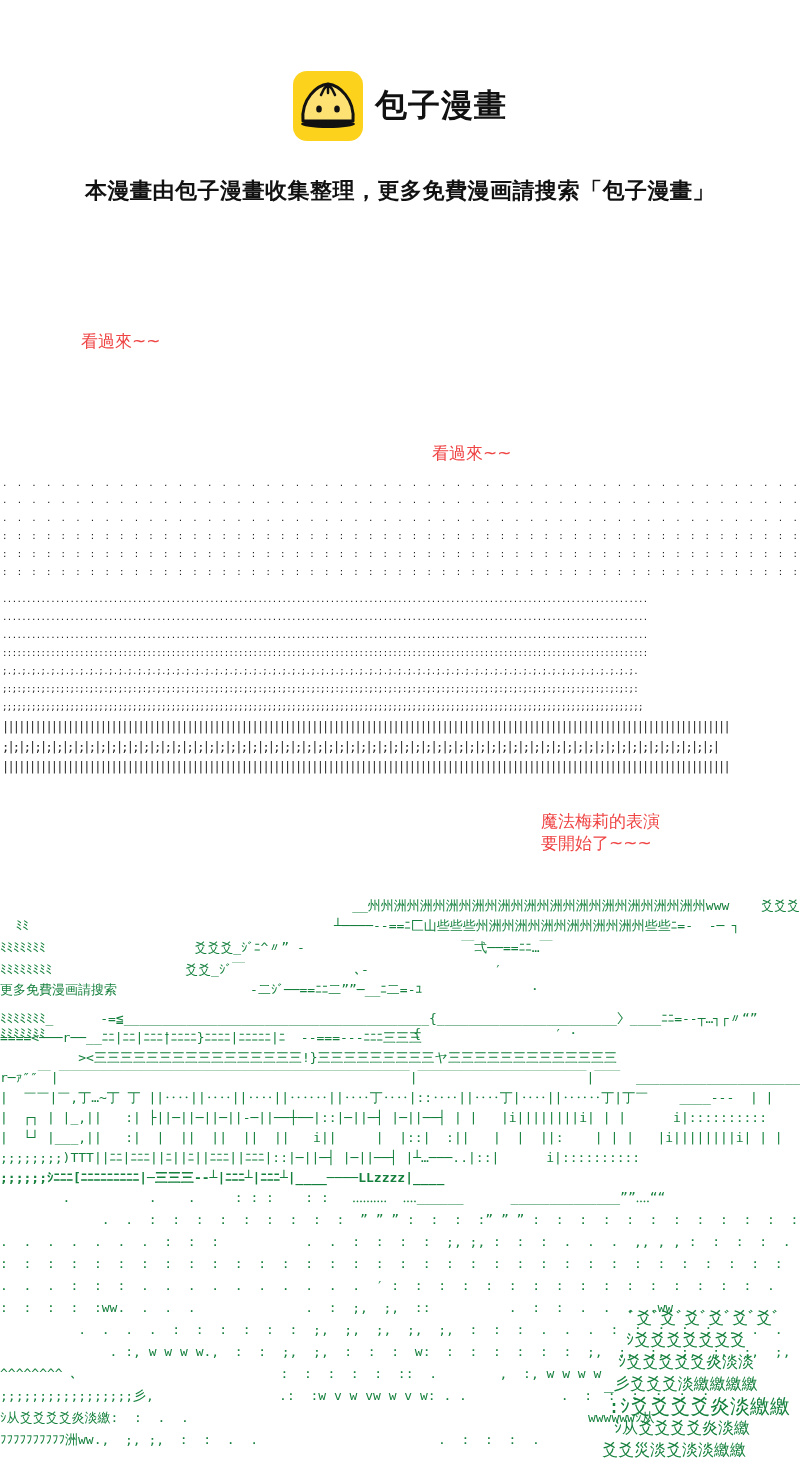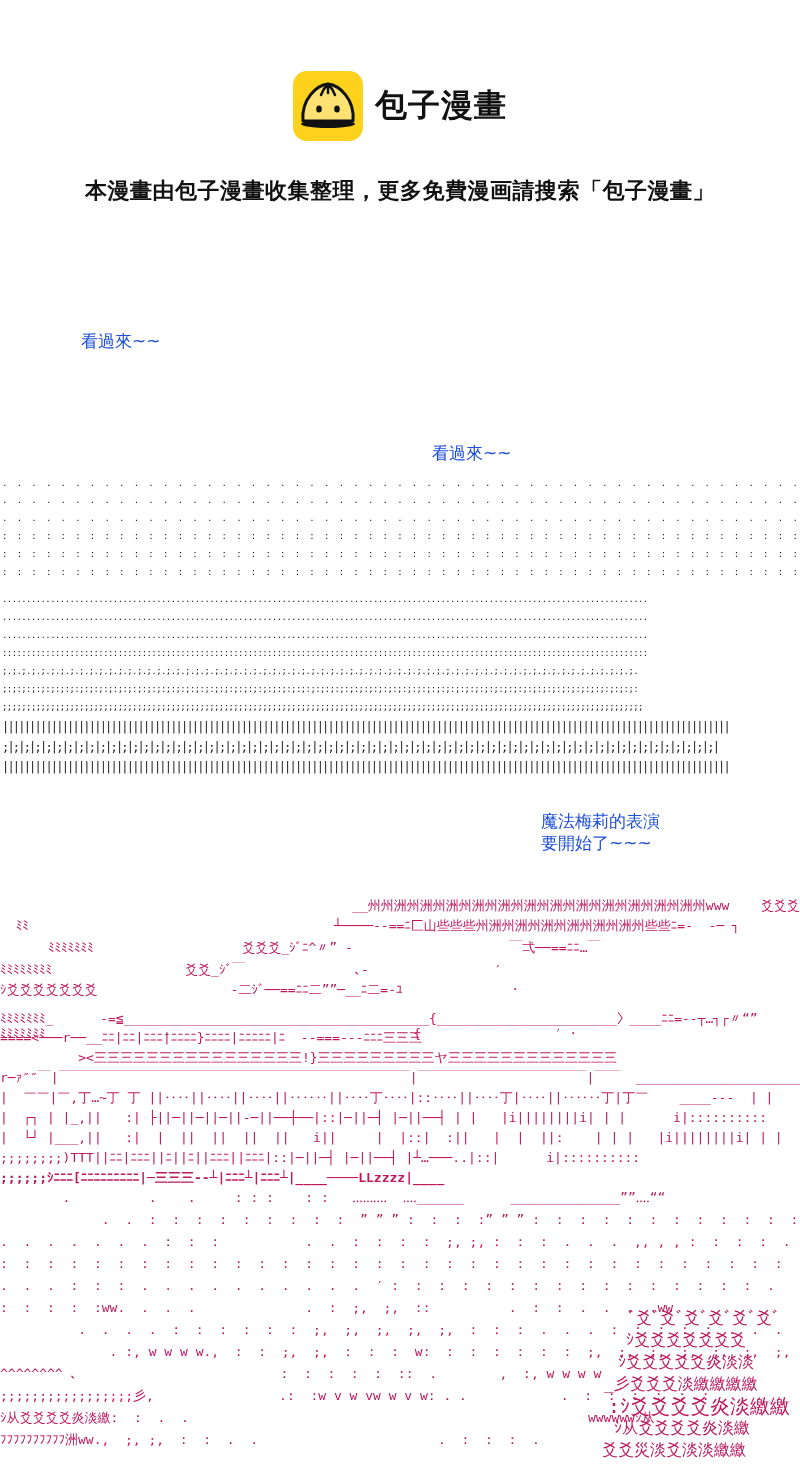"看過來~~" .caption { color: #1d4ed8 -> #ef4444 }
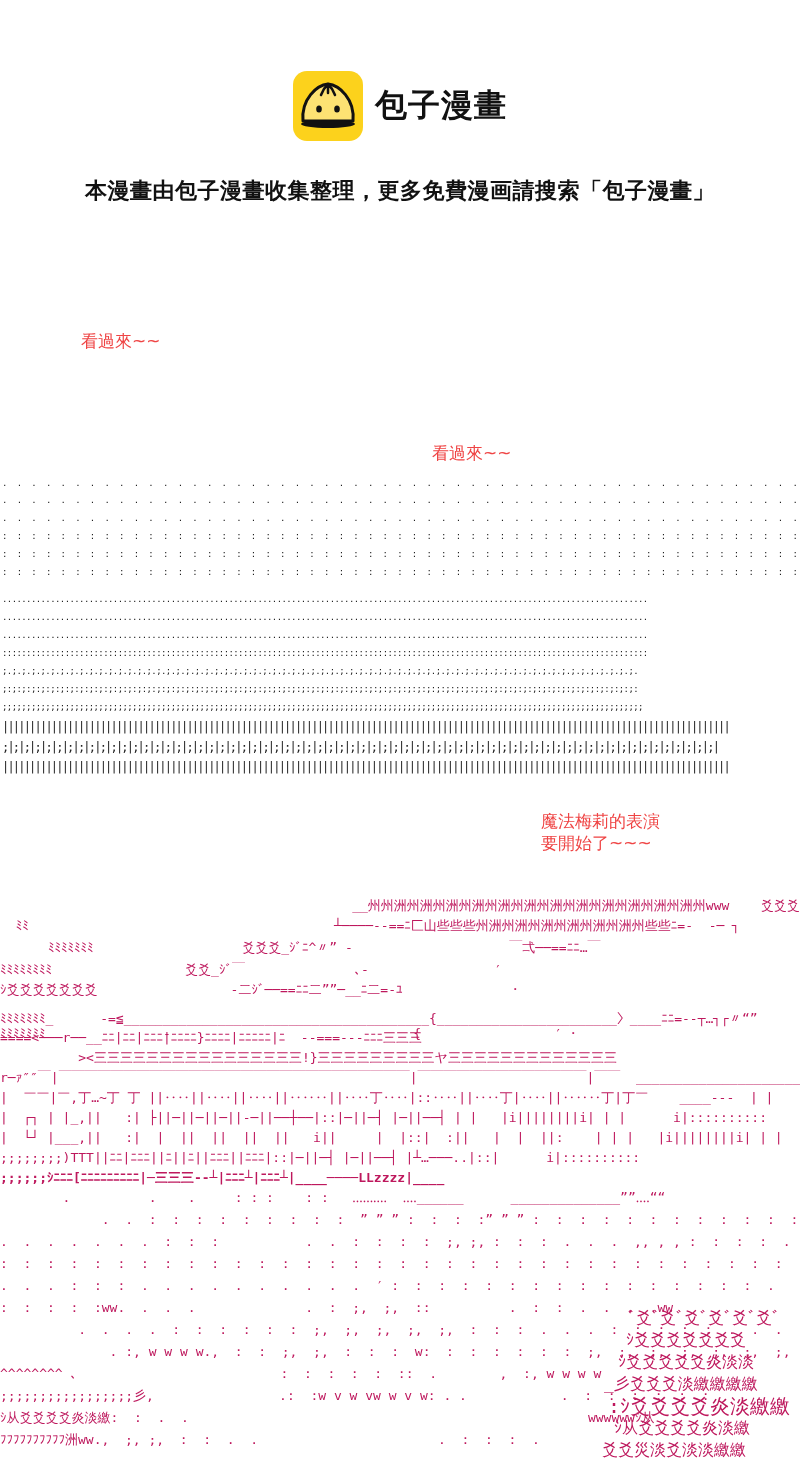"__州州洲州洲州洲州洲州洲州洲州洲州洲州洲州洲州洲州洲州www 爻爻爻" .aa .line { color: #be185d -> #15803d }
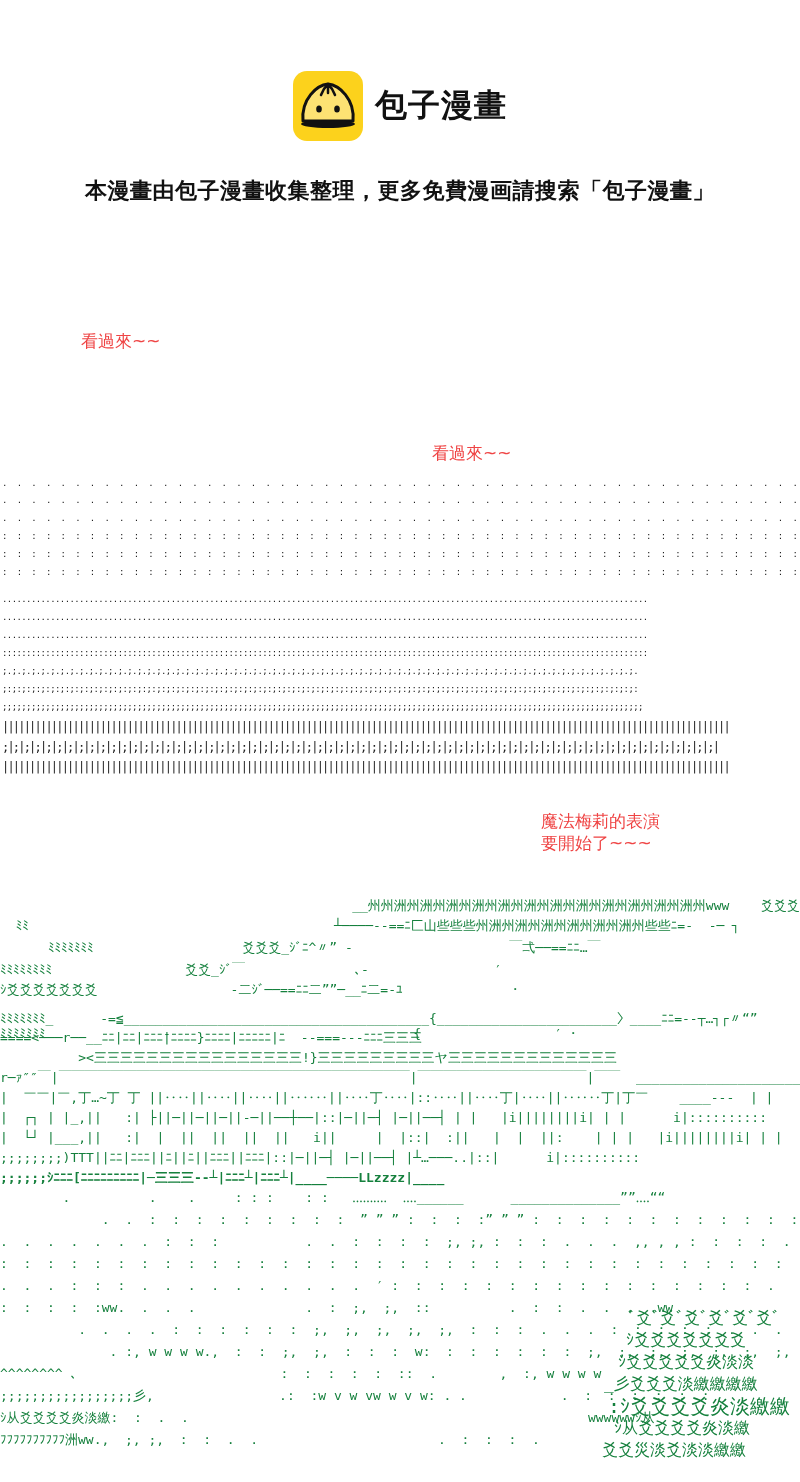"ﾐﾐﾐﾐﾐﾐﾐ 爻爻爻_ｼﾞﾆ^〃” - ￣弌──==ﾆﾆ…￣" div.line { padding-left: 48px -> none }
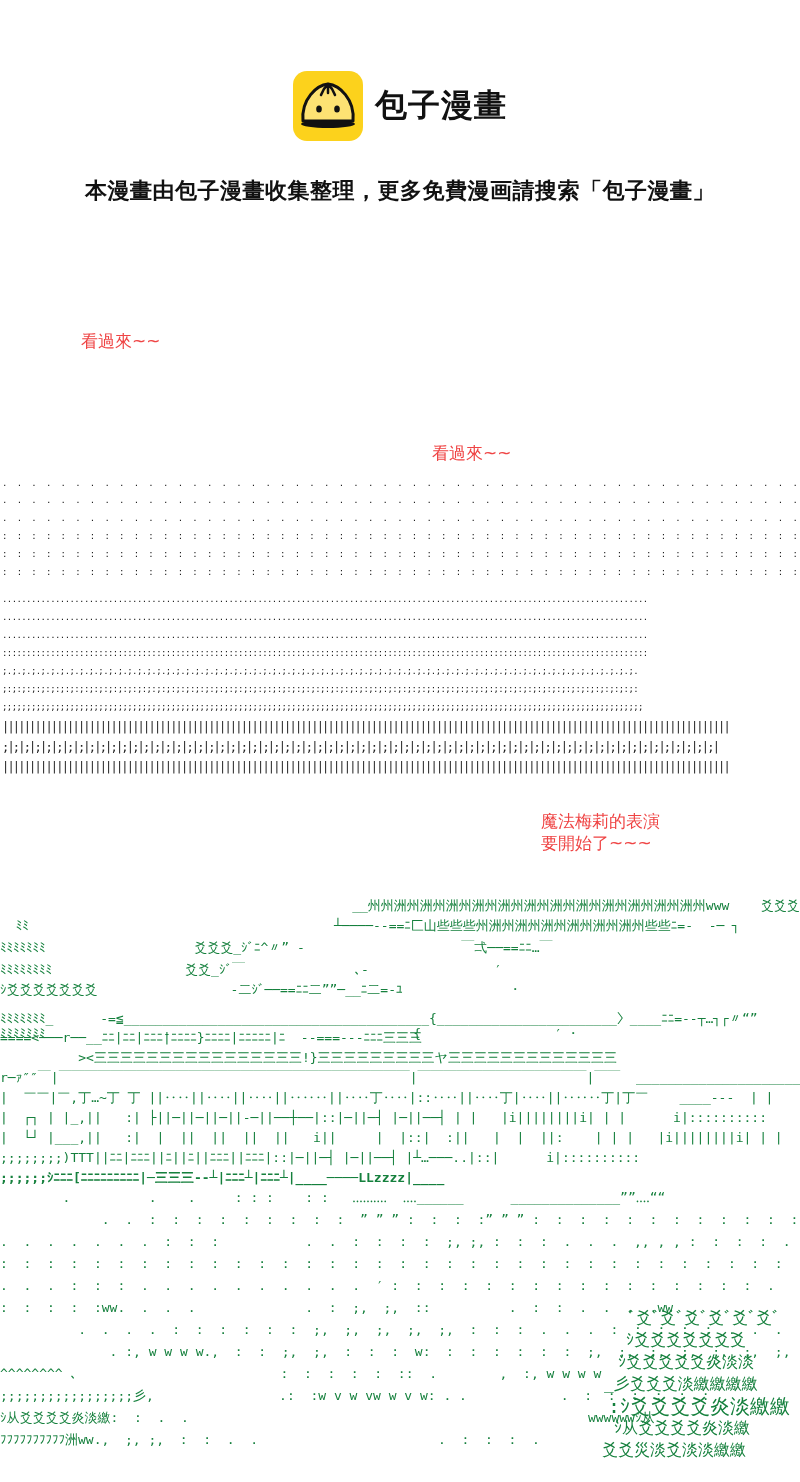"ｼ爻爻爻爻爻爻爻 -二ｼﾞ──==ﾆﾆ二””─__ﾆ二=-ﾕ ･" div.line { text: ｼ爻爻爻爻爻爻爻 -> 更多免費漫画請搜索 }
